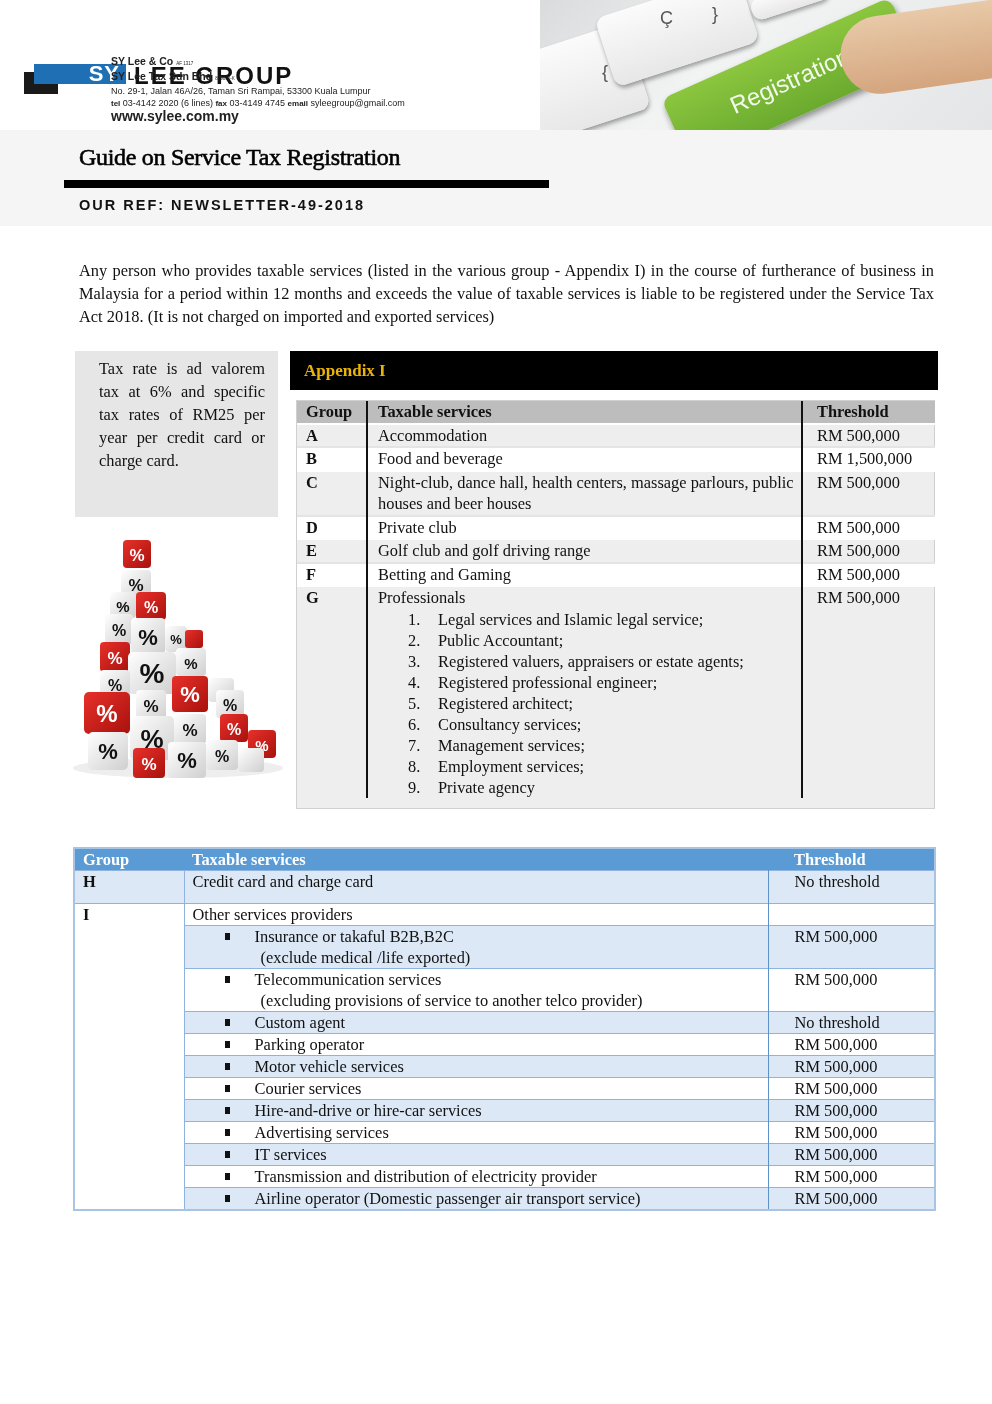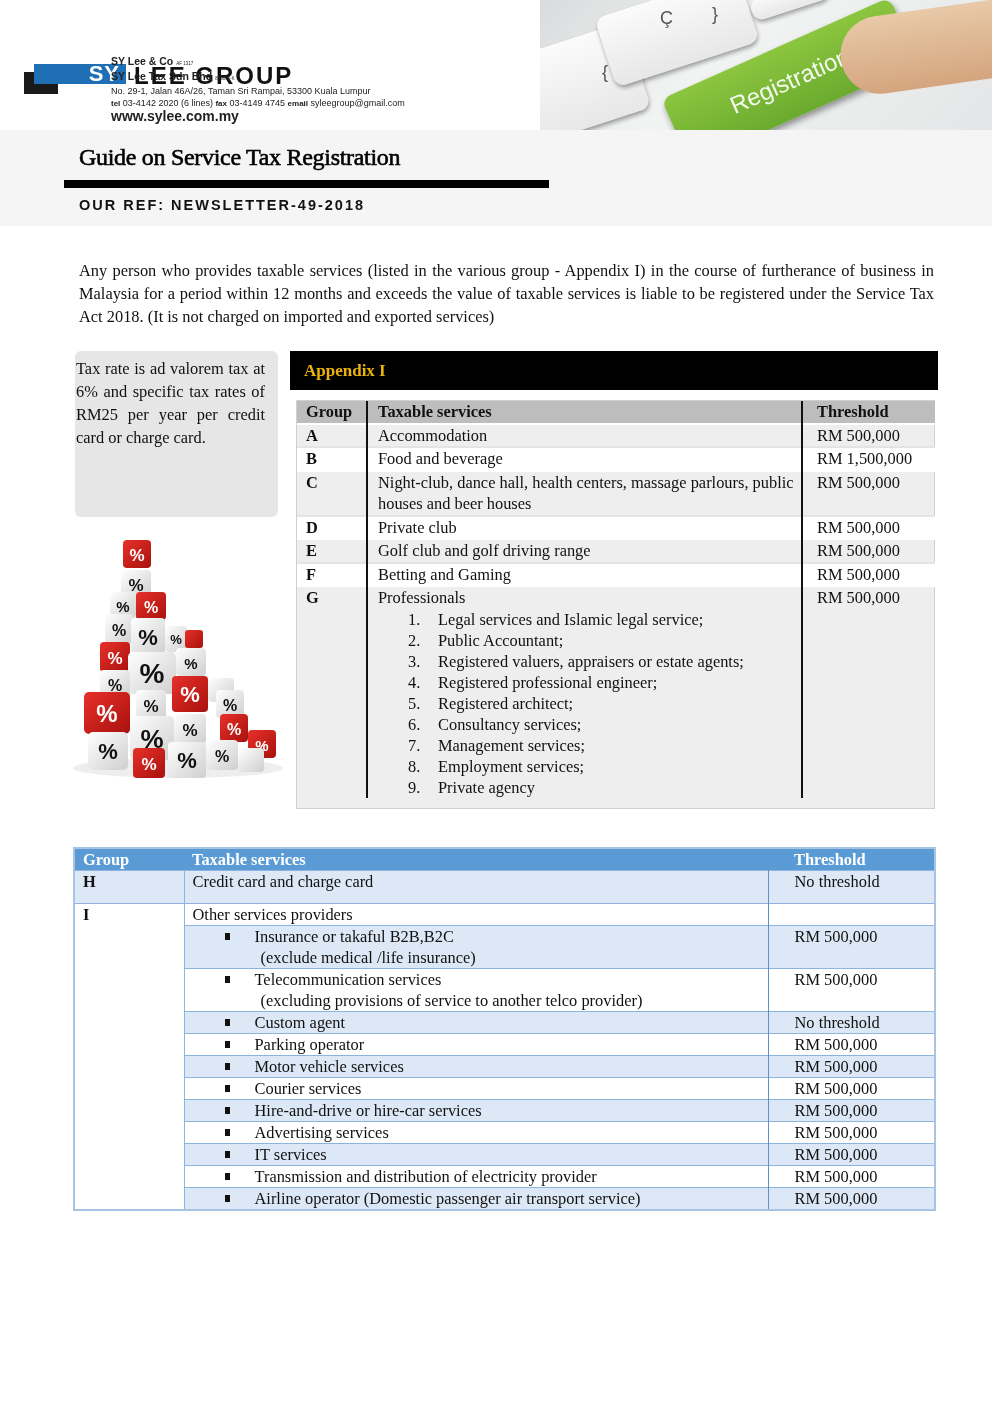"Tax rate is ad valorem" .side-note { border-radius: 6px -> none; padding: 6px 13px 0 1px -> 6px 13px 0 24px }
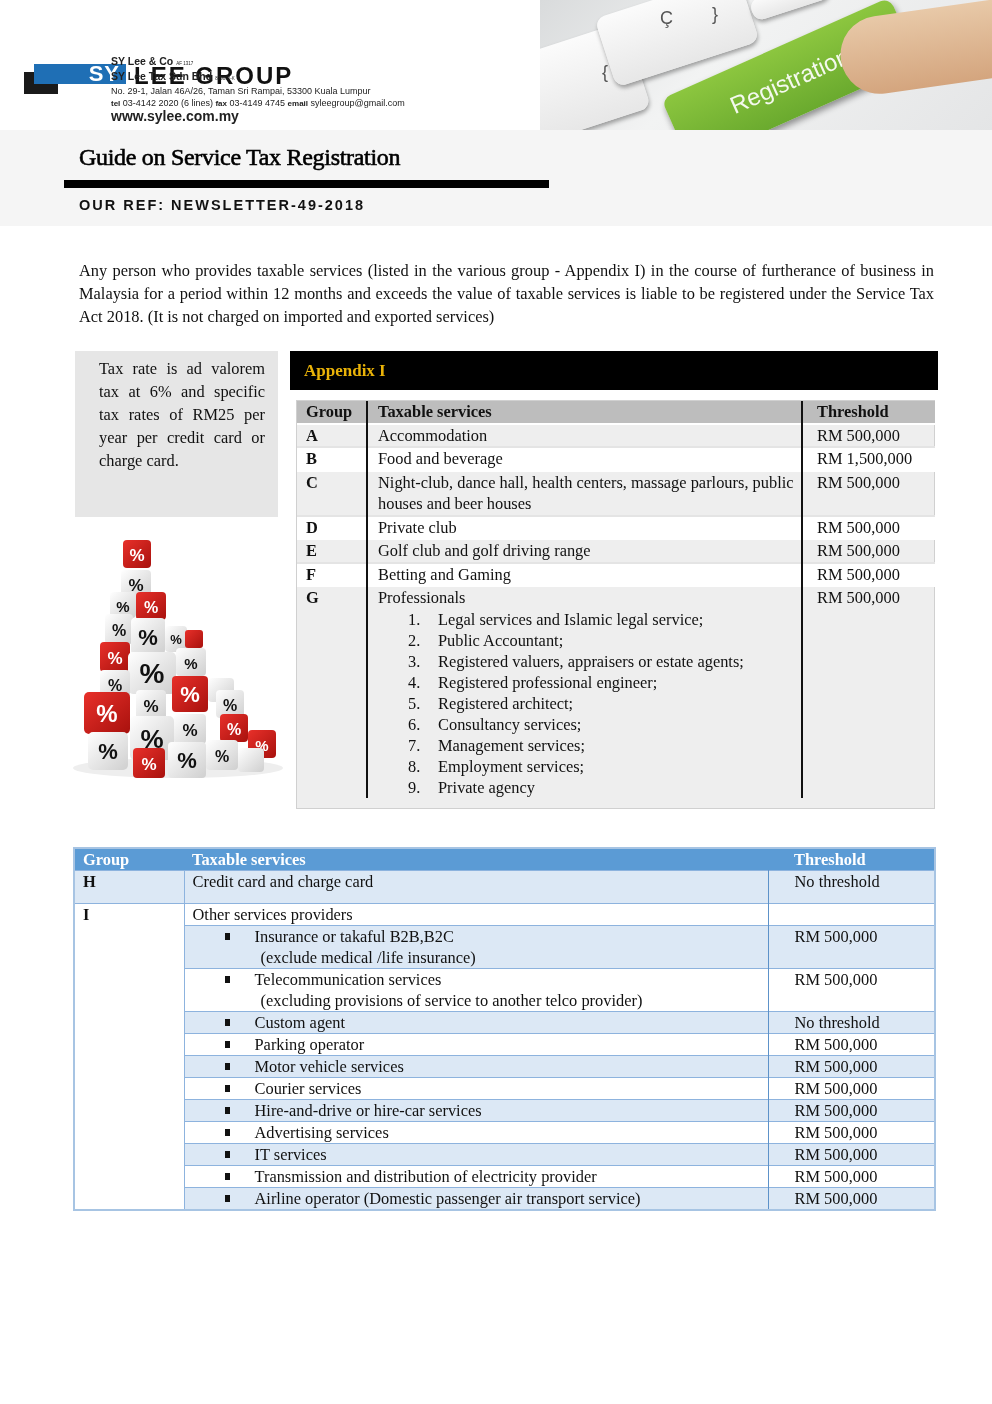"(exclude medical /life insurance)" div.subnote { text: insurance -> exported }
